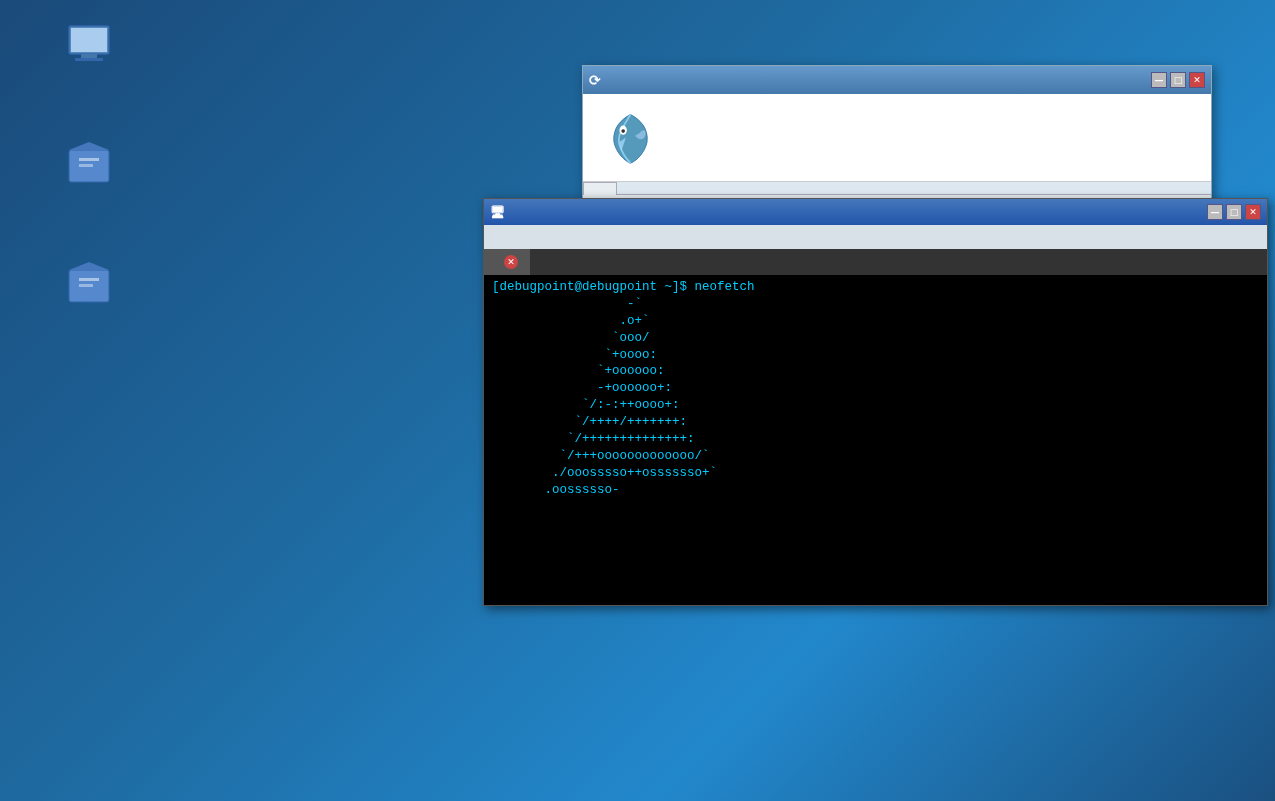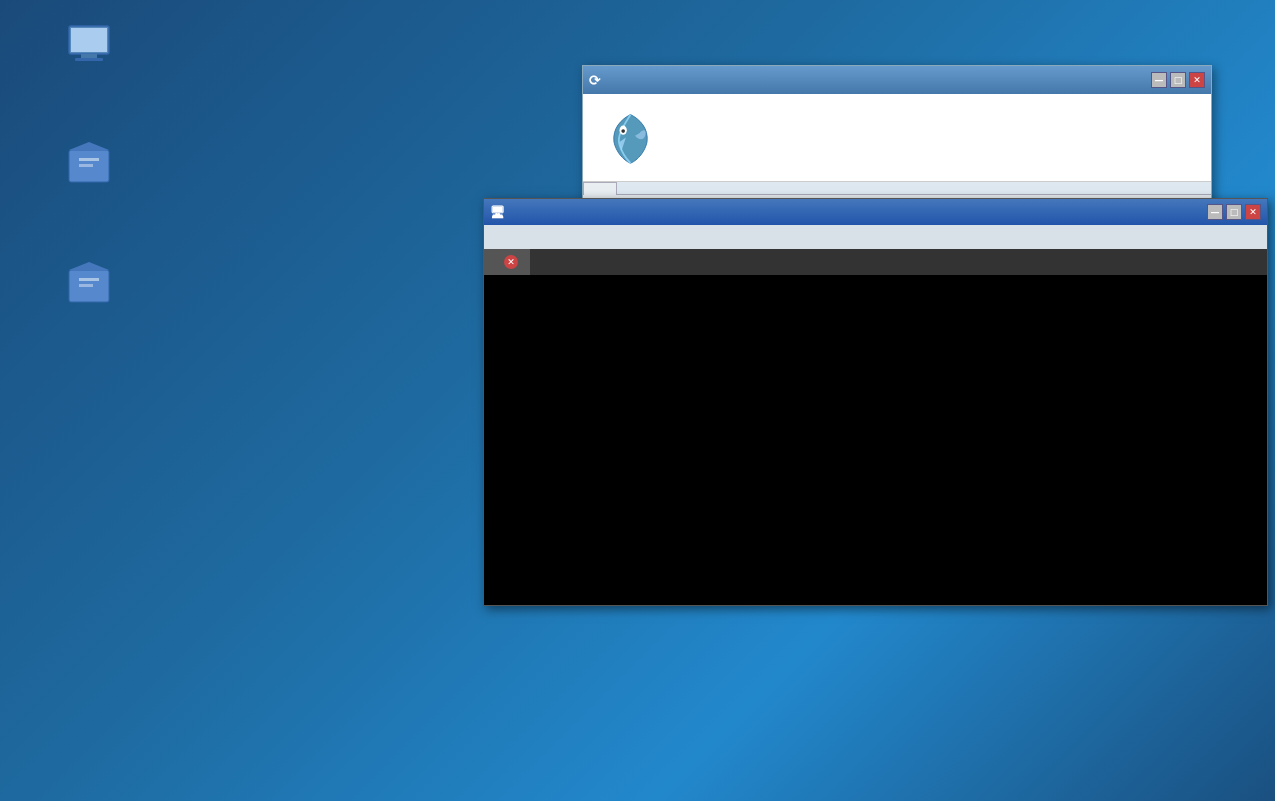"[debugpoint@debugpoint ~]$ neofetch" div { html: none -> <div> <div> <div><span>[debugpoint@debugpoint ~]$ neofetch -` .o+` `ooo/ `+oooo: `+oooooo: -+oooooo+: `/:-:++oooo+: `/++++/+++++++: `/++++++++++++++: `/+++ooooooooooooo/` ./ooosssso++osssssso+` .oossssso-</span></div> </div> </div> }
